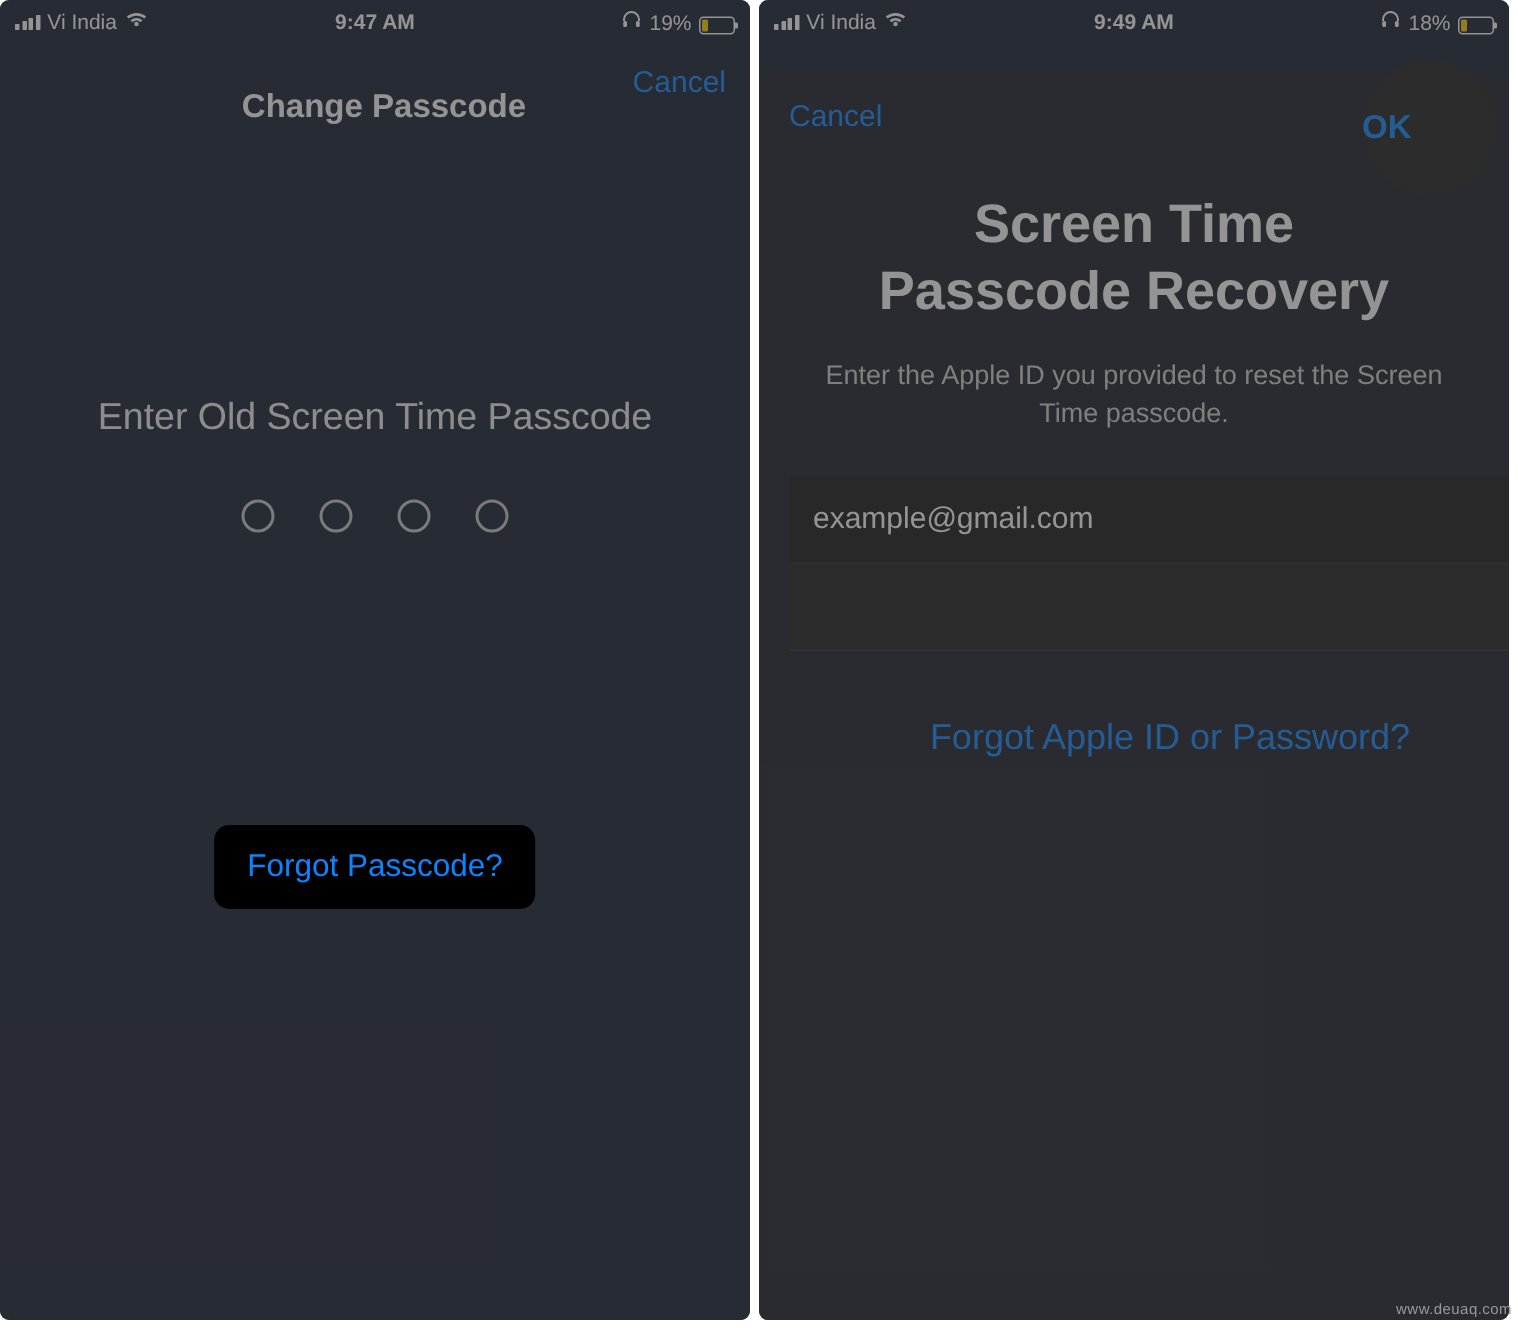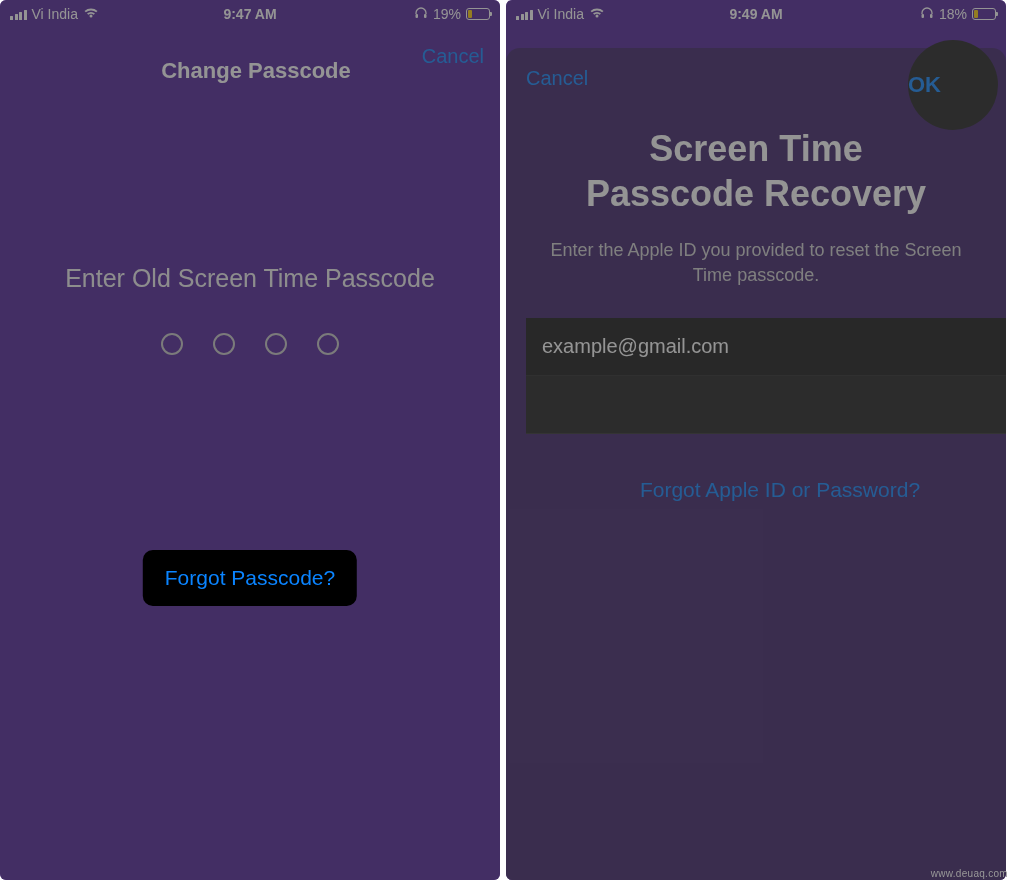"Vi India" .phone { background: #4c1d95 -> #0f172a }
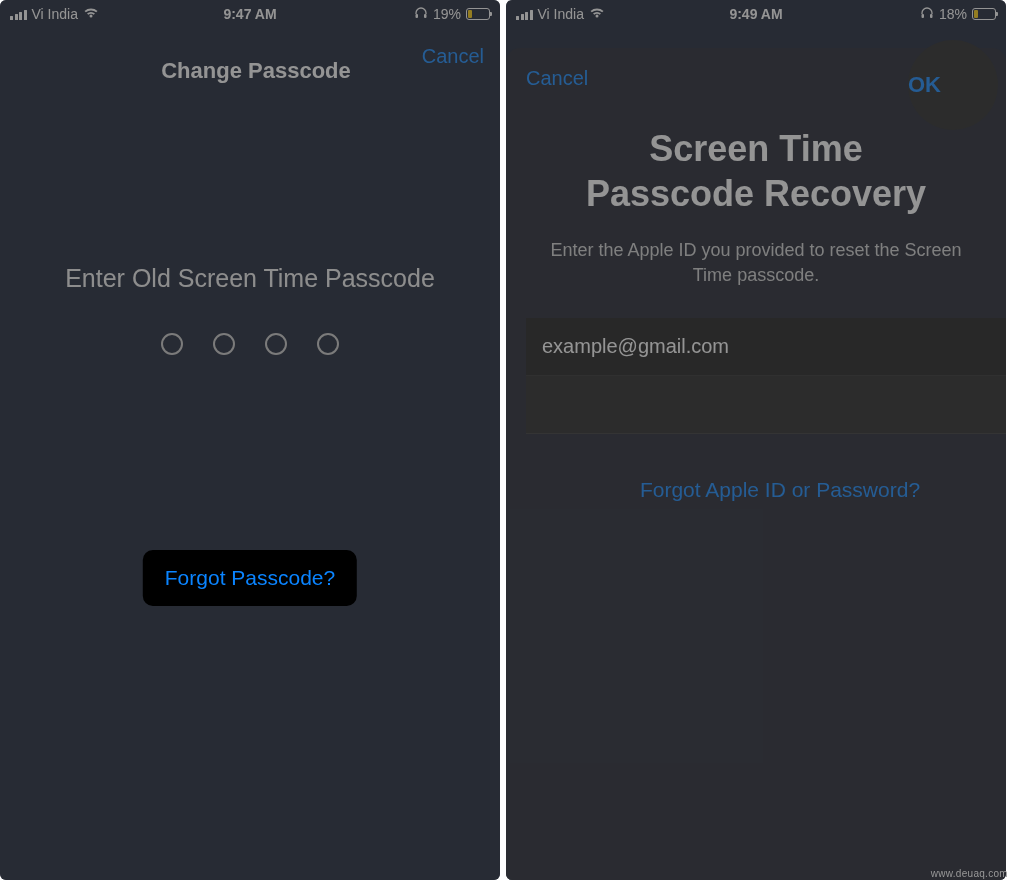"19%" .status-right { align-items: center -> flex-end }
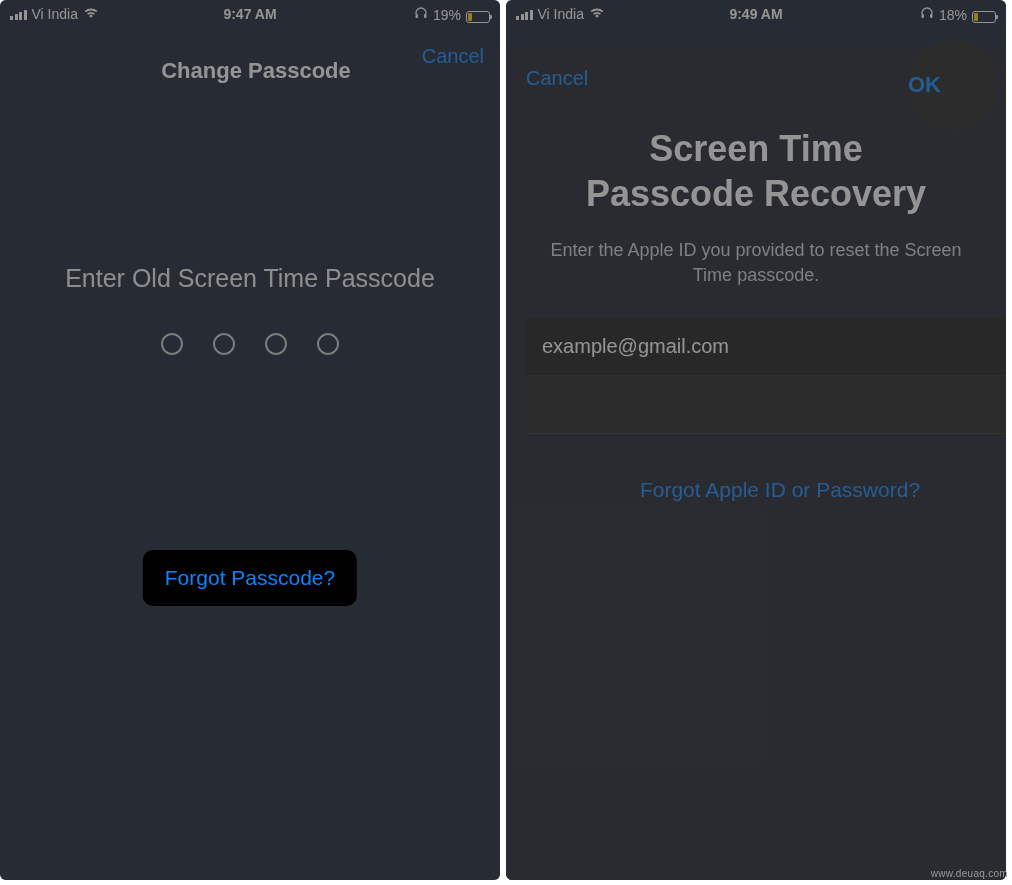"Forgot Apple ID or Password?" .forgot-apple { font-size: 21px -> 24px }
